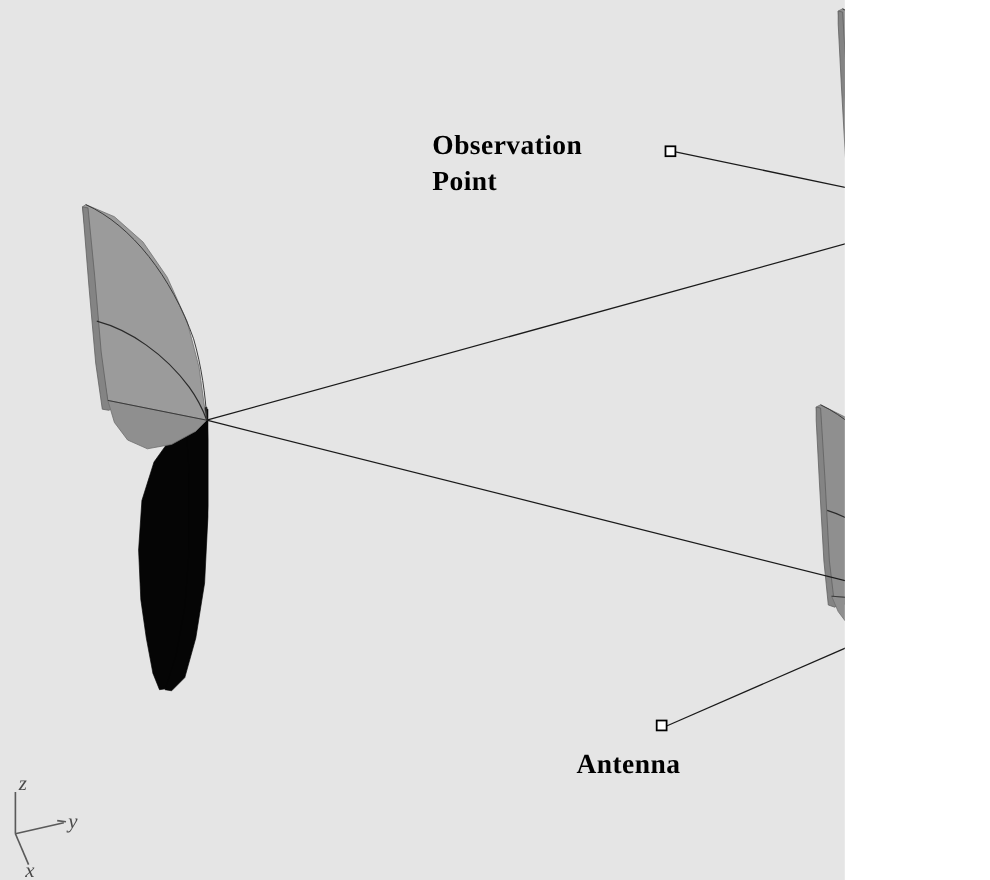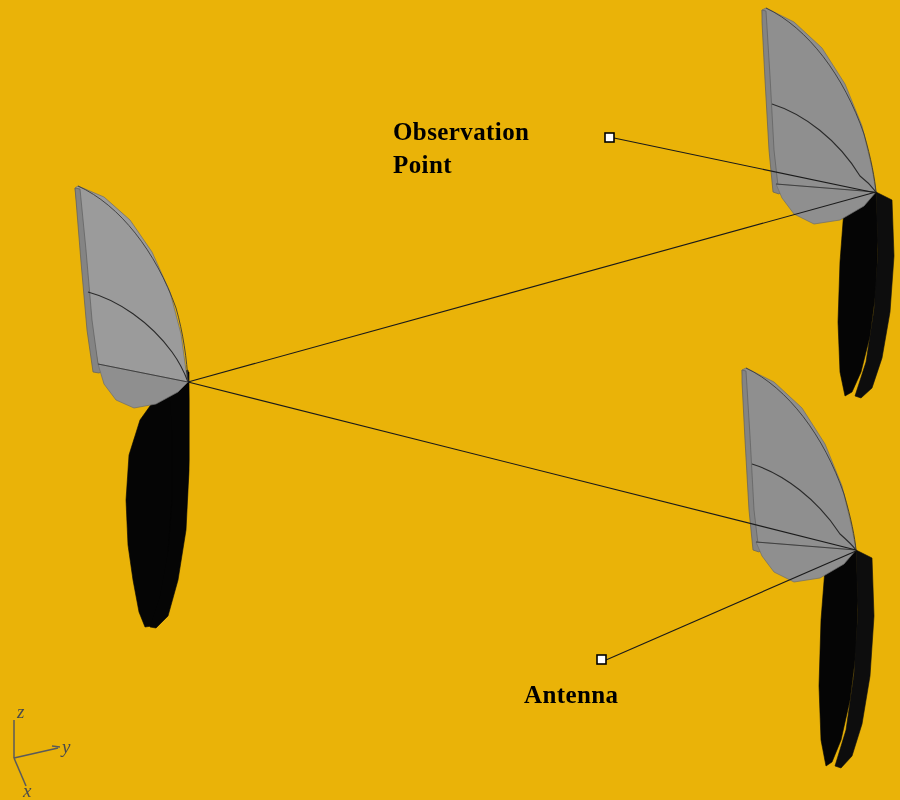"Observation" #diagram-root { background: #eab308 -> #e5e5e5; width: 900px -> 768px }
